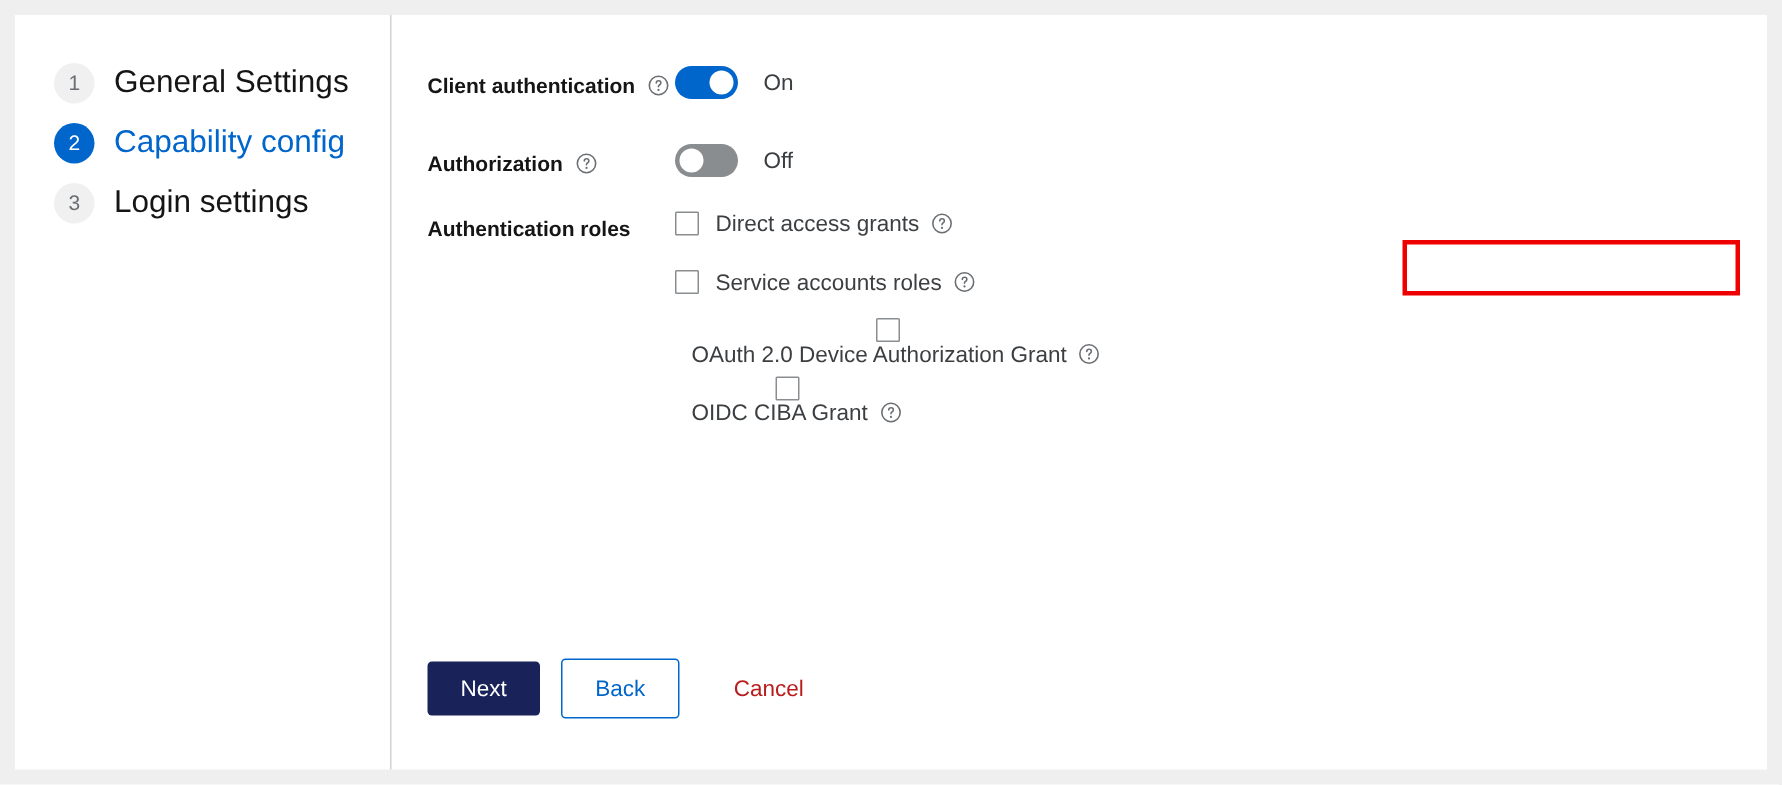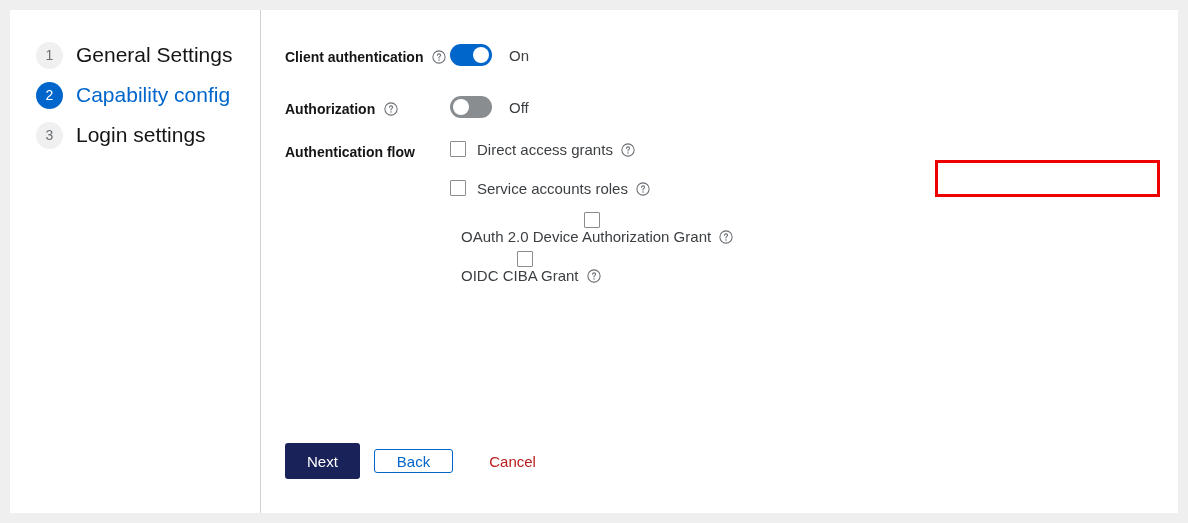"Authentication flow" div.flow-label { text: flow -> roles }
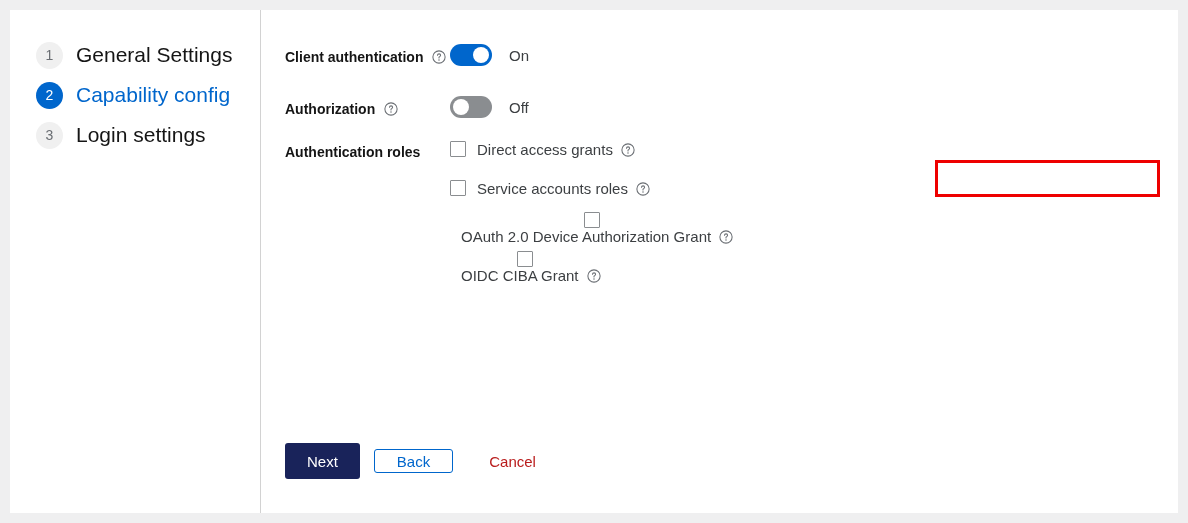"Back" .btn-secondary { height: 24px -> 40px }
